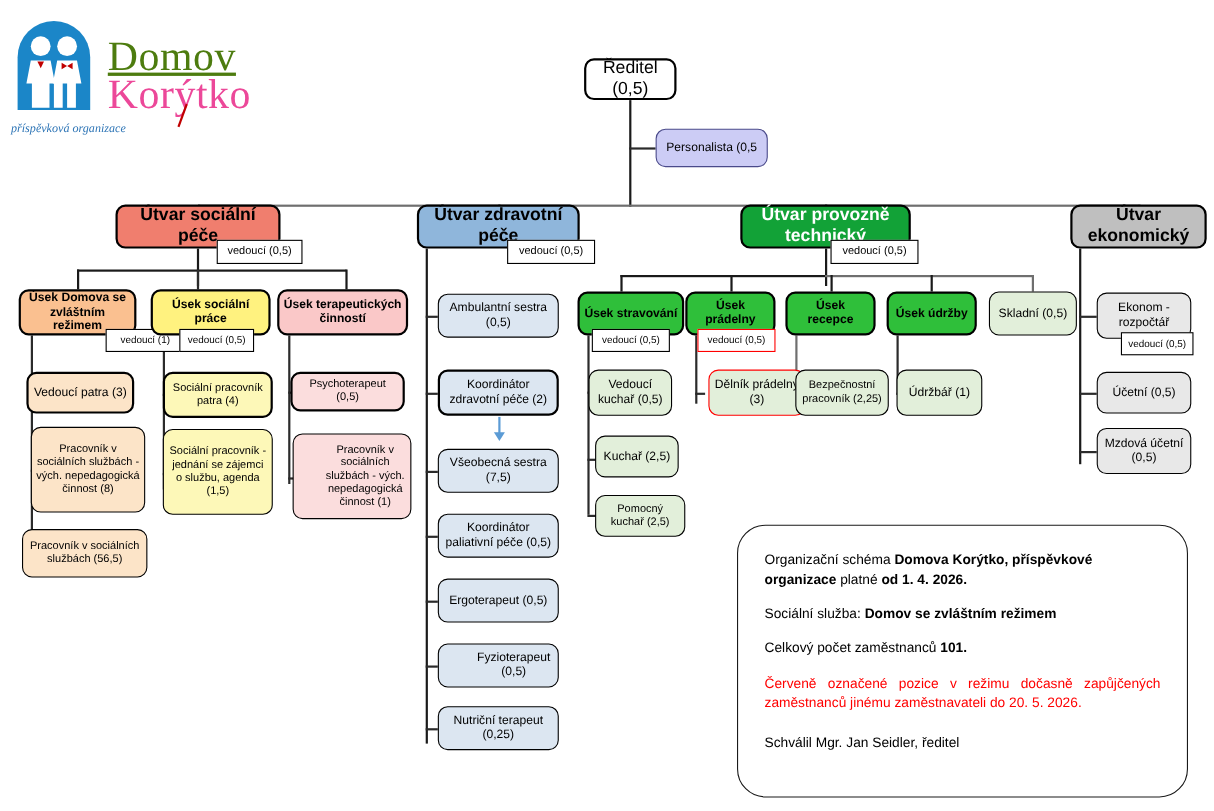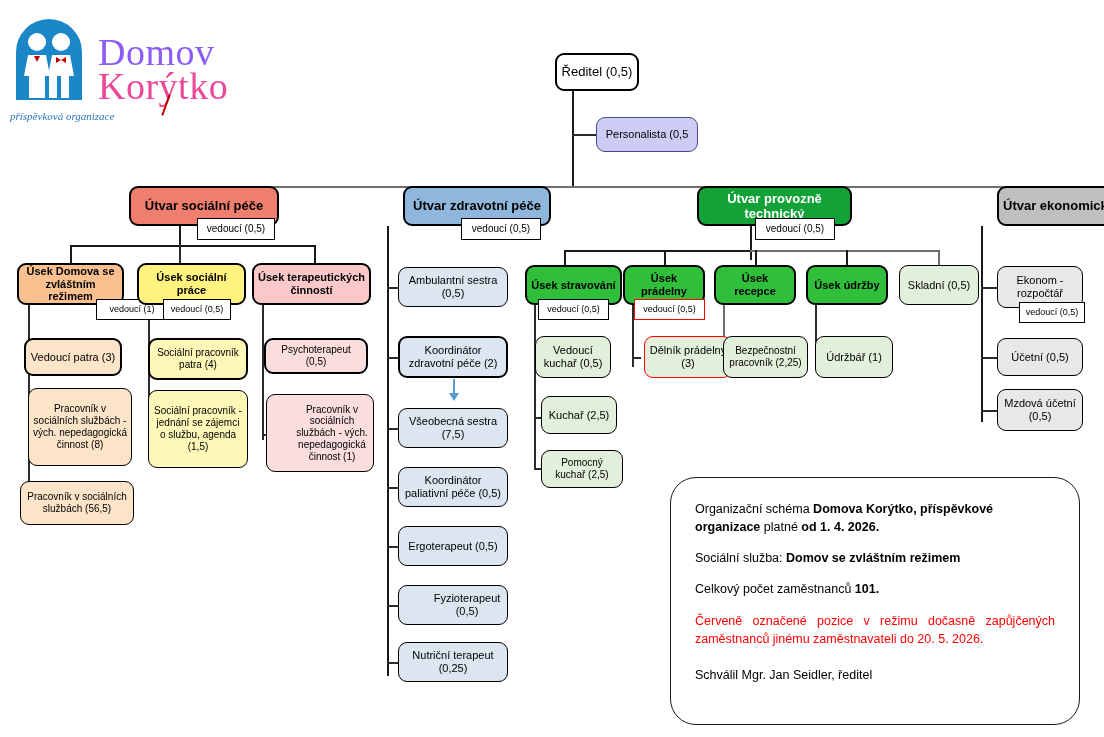"Domov" #logo-domov { color: #8b5cf6 -> #4d7c0f; text-decoration: none -> underline }
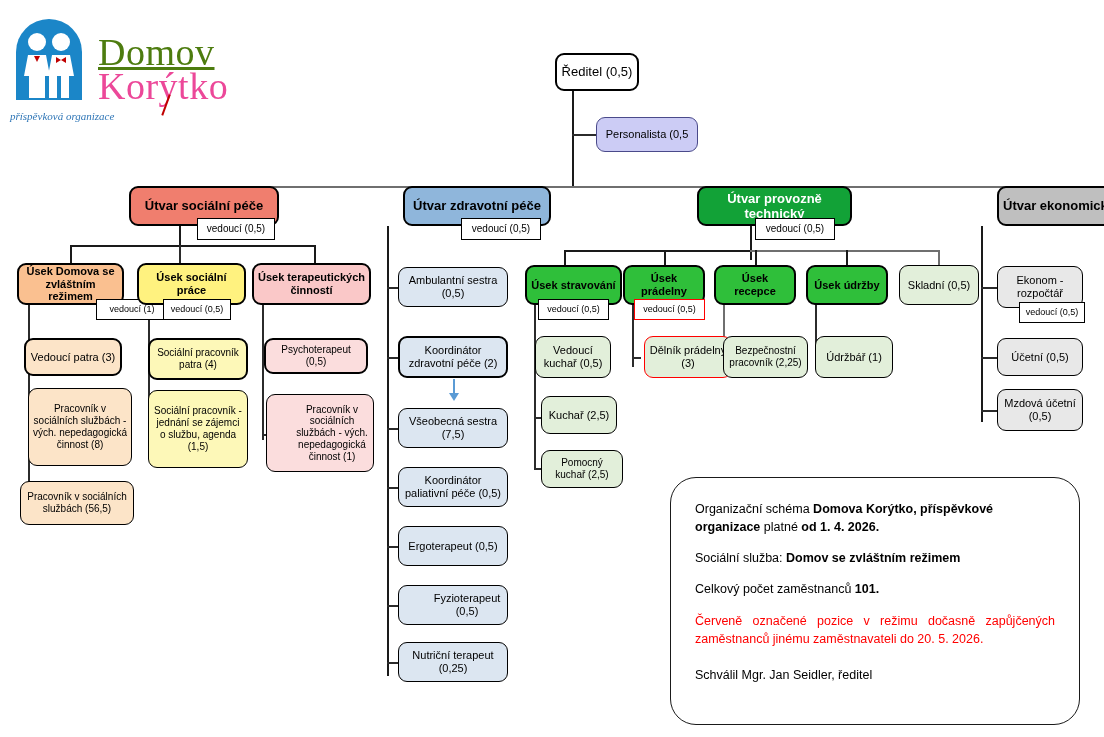"Ředitel (0,5)" .fs12 { font-size: 13px -> 16px; margin-left: 24px -> none }
